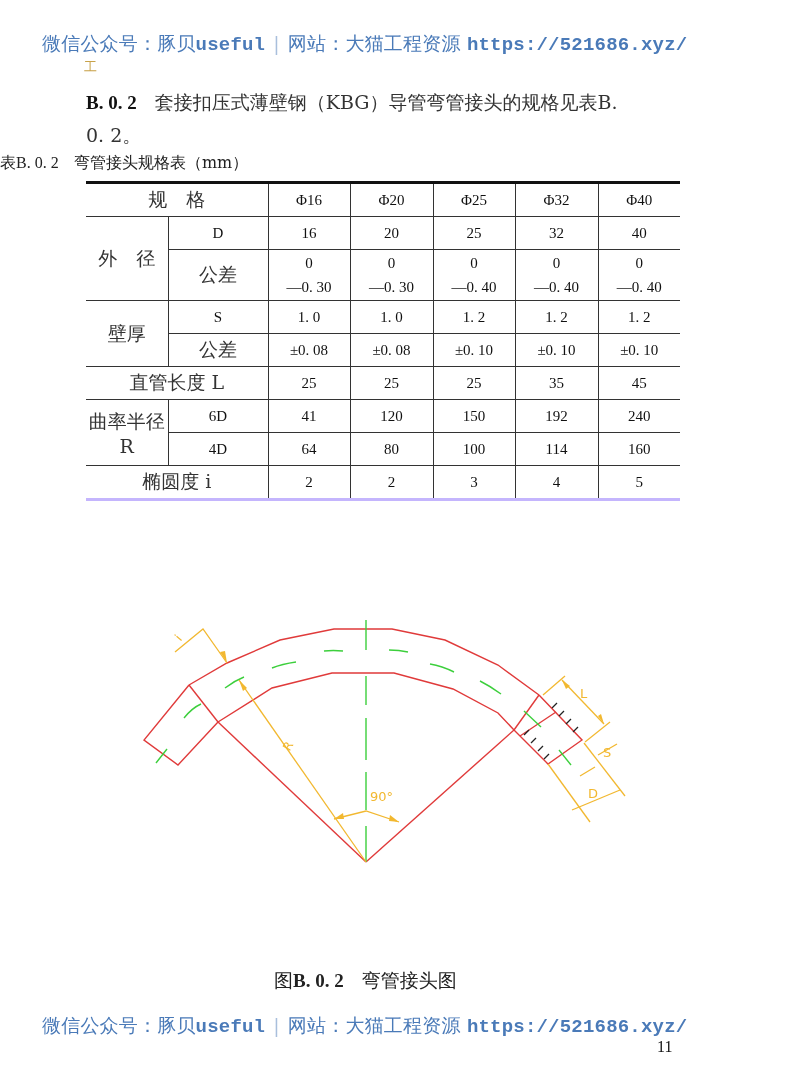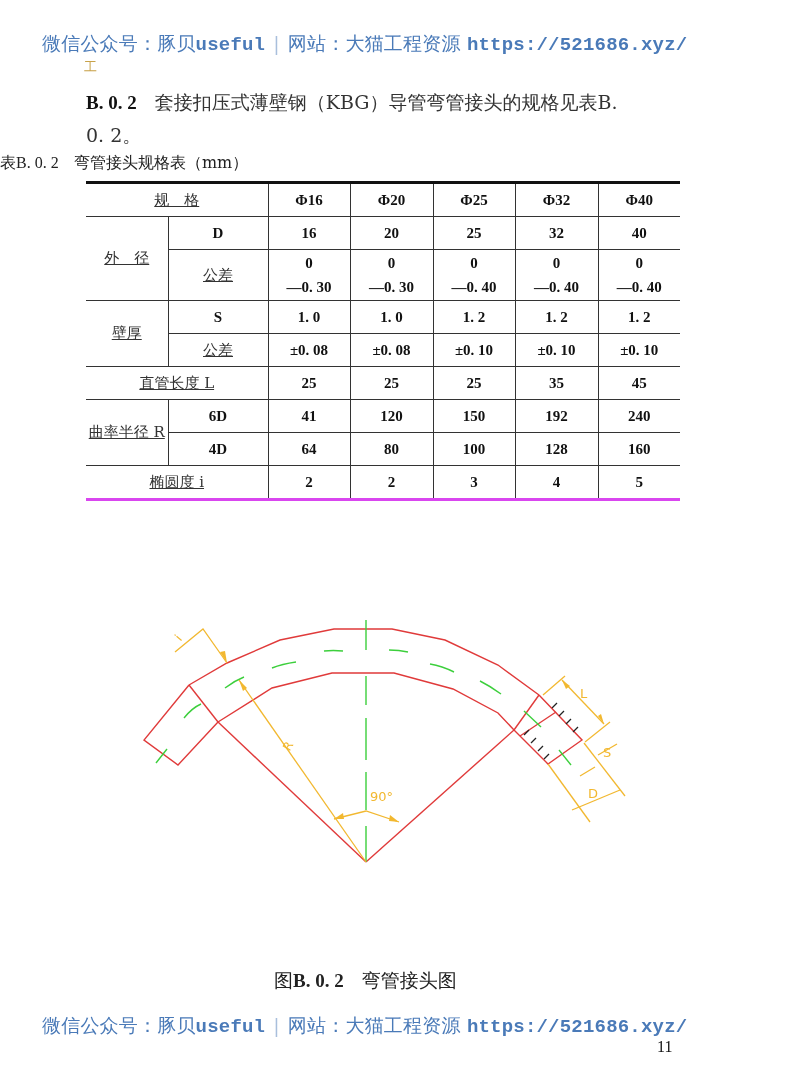"规 格" table.spec td.lbl { font-size: 15px -> 19px; text-decoration: underline -> none }
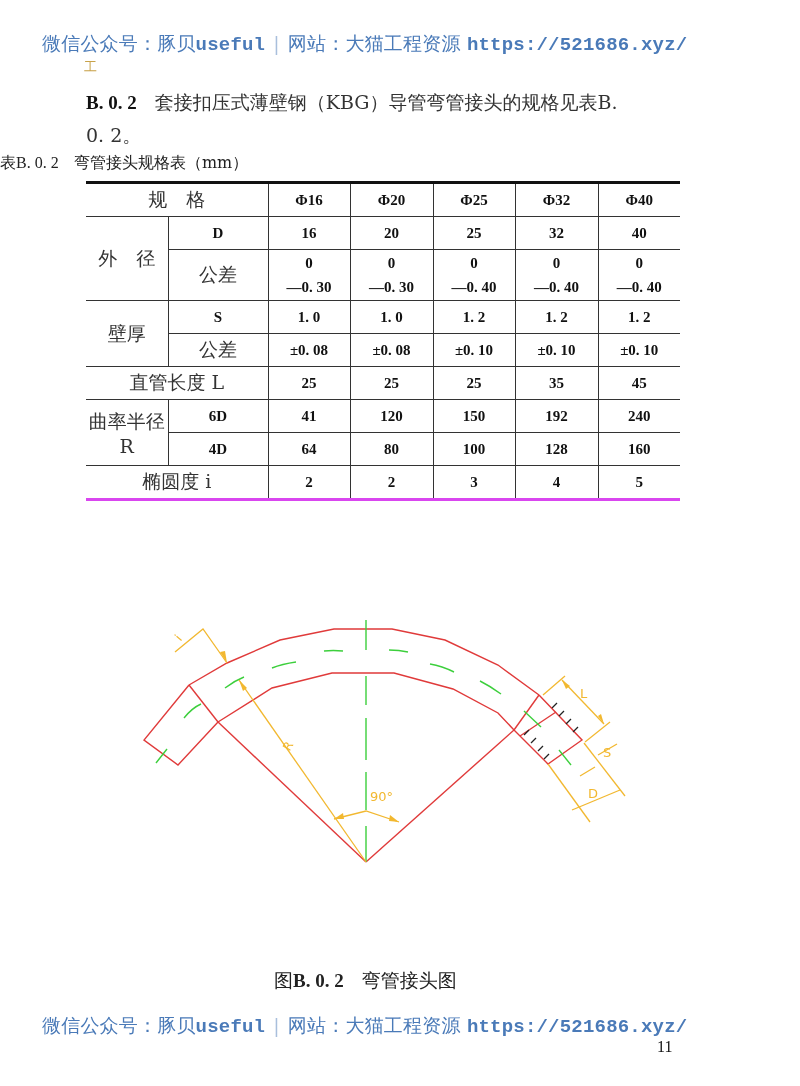"Φ16" table.spec td.num { font-weight: bold -> normal }
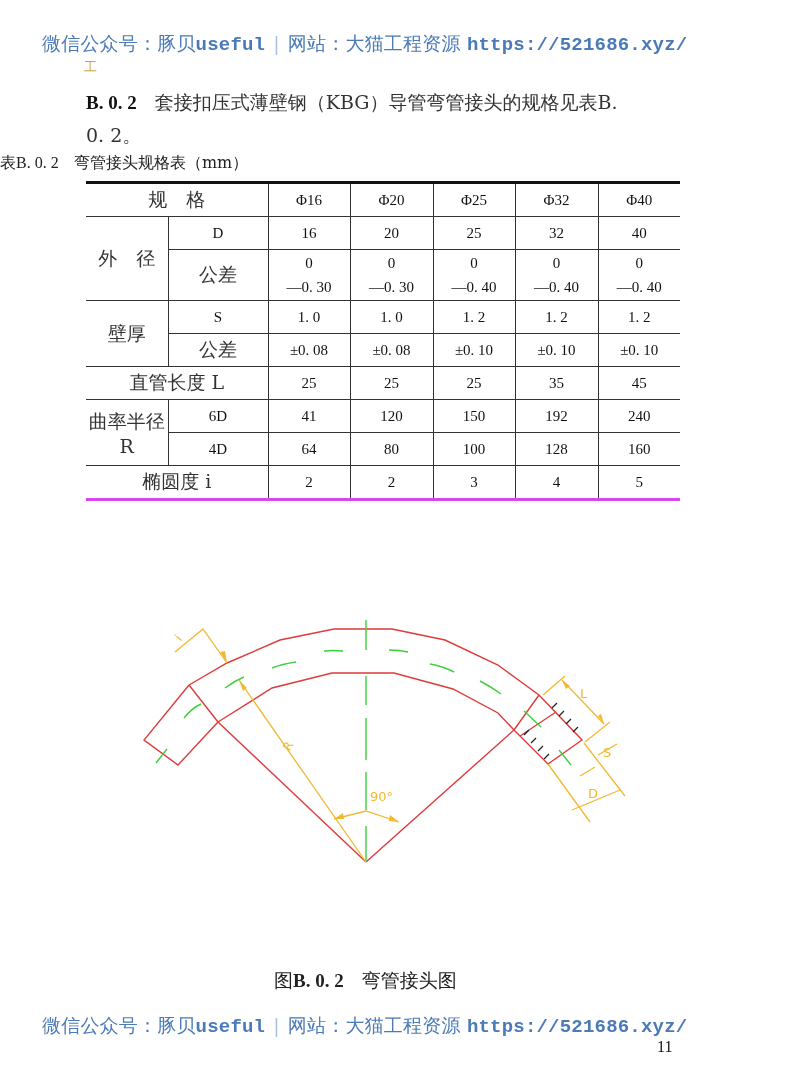"128" td.num { text: 128 -> 114 }
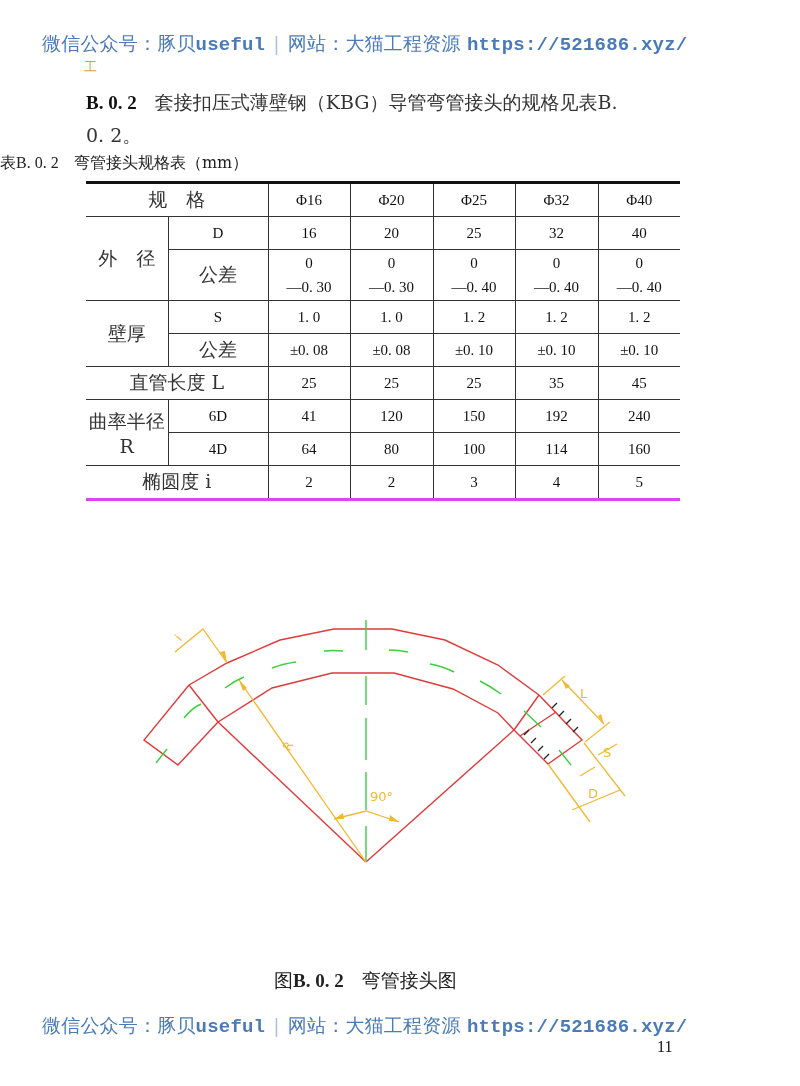"椭圆度 i" table.spec tr.last td { border-bottom: 3px solid #d946ef -> 3px solid #c4b5fd }
